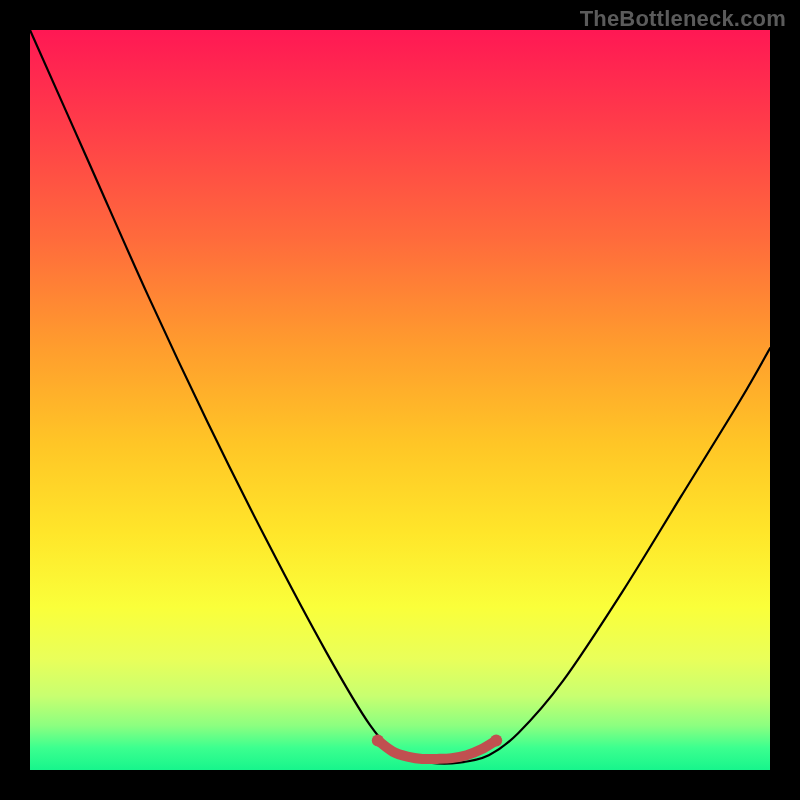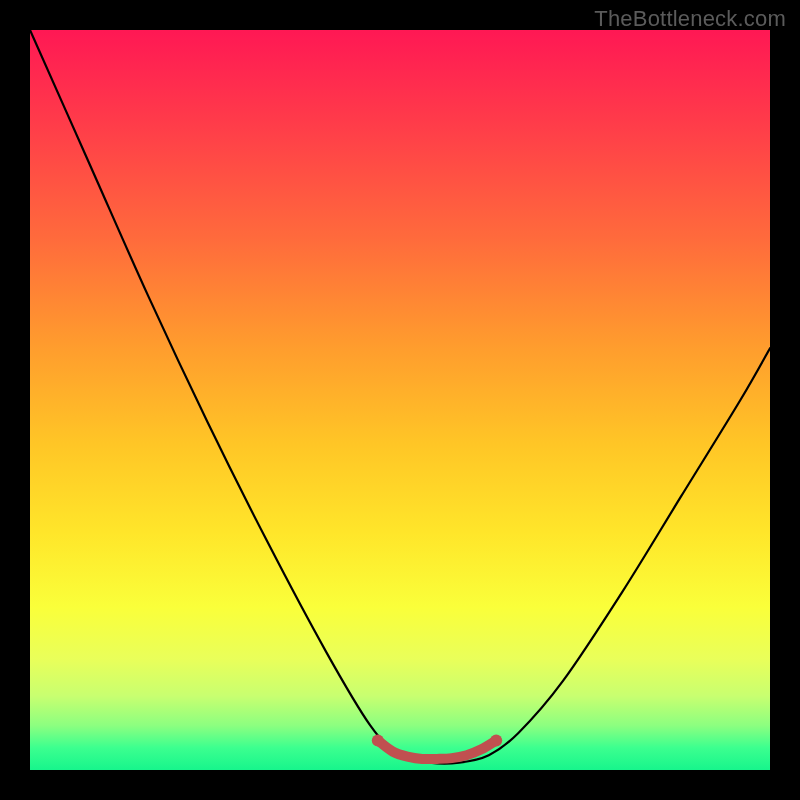"TheBottleneck.com" .watermark { font-weight: 400 -> 700 }
